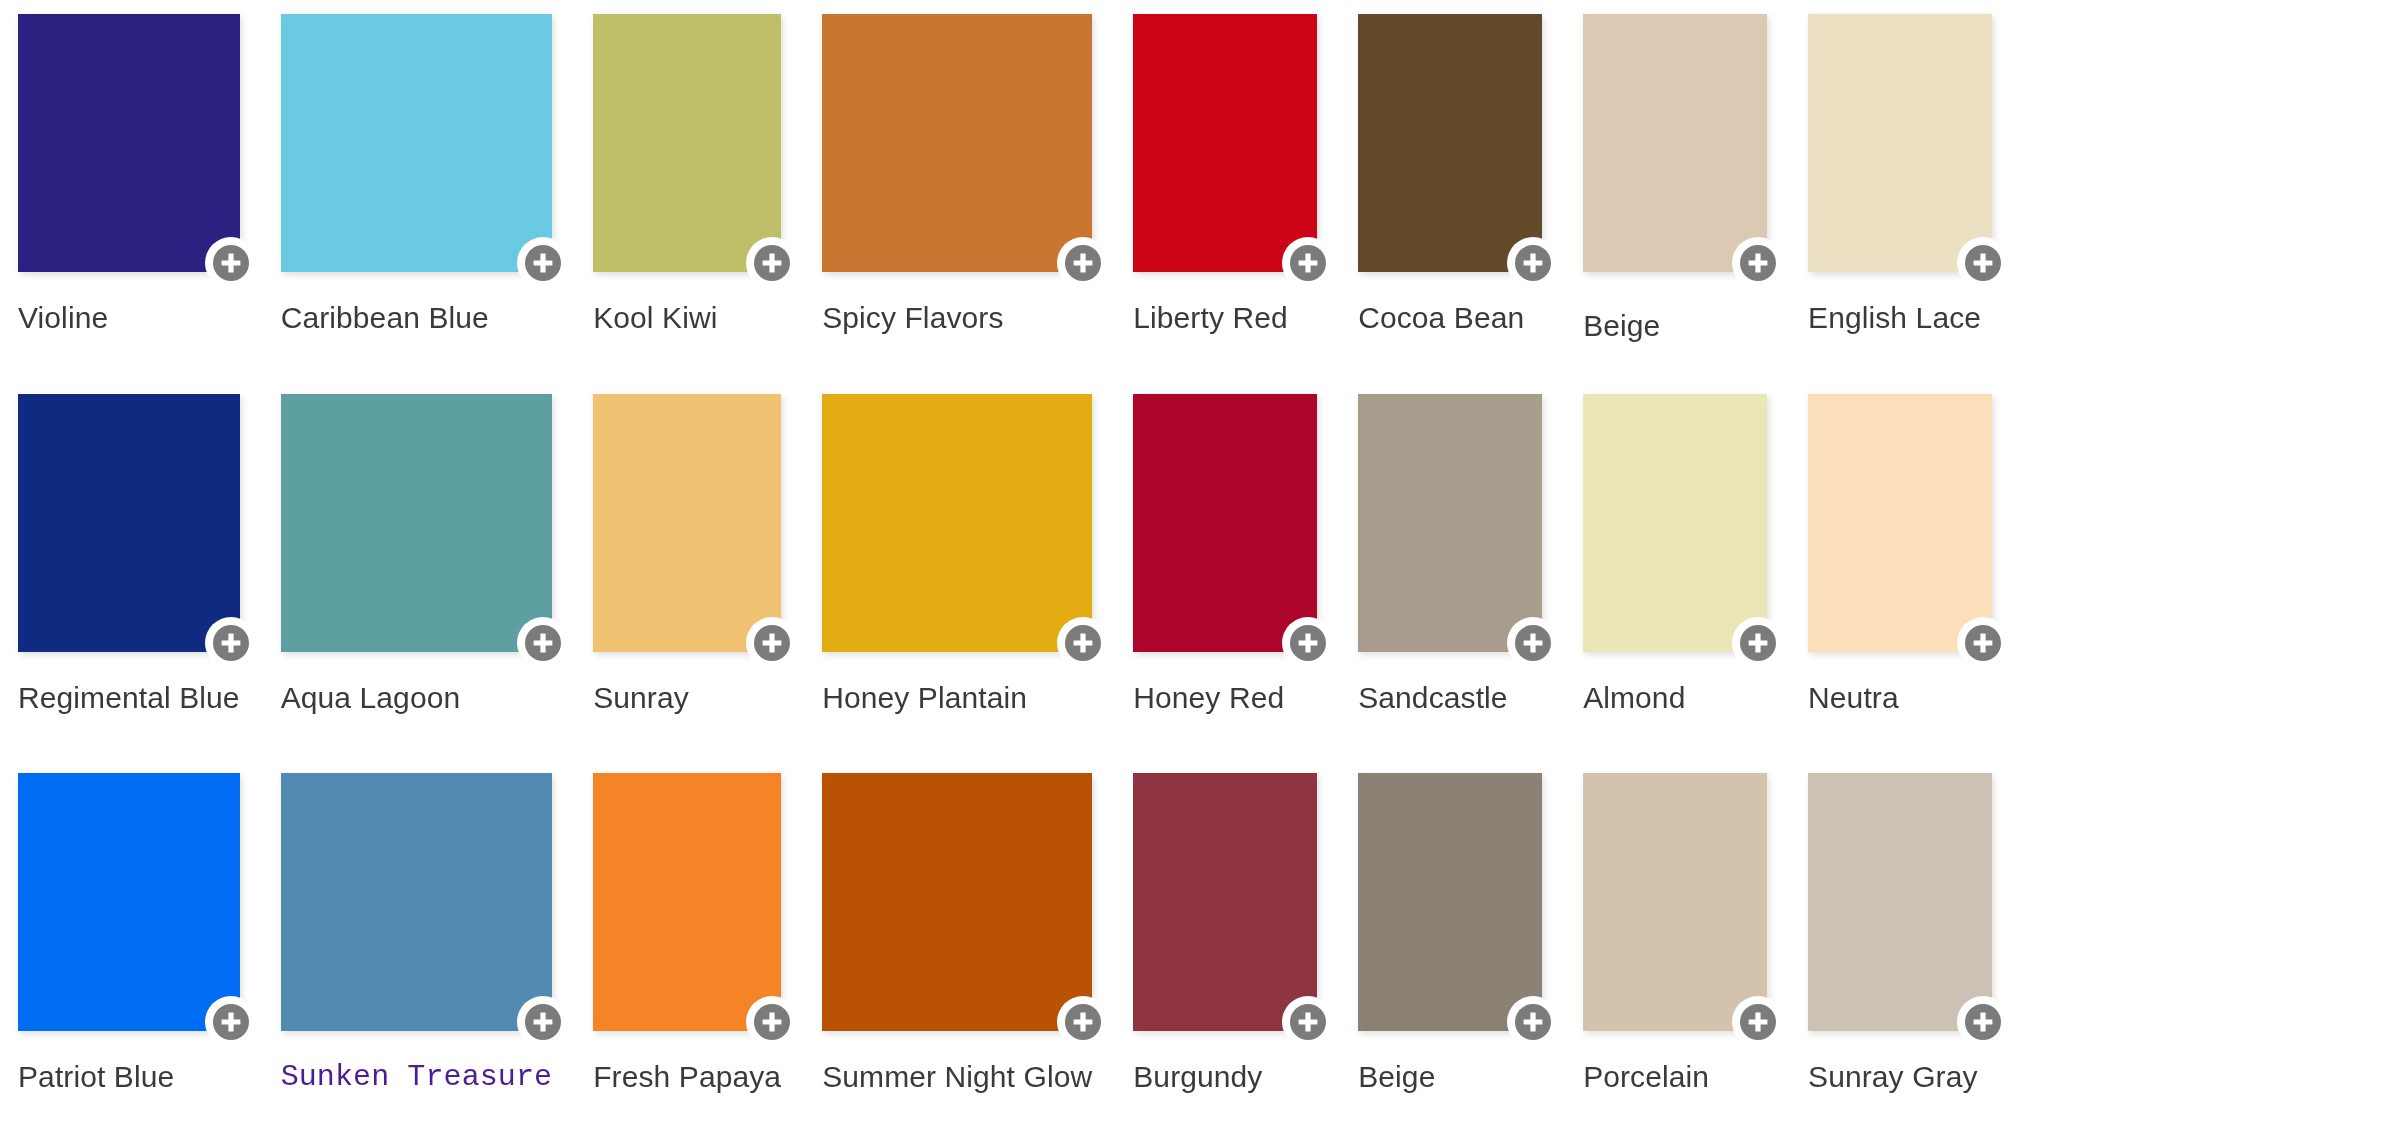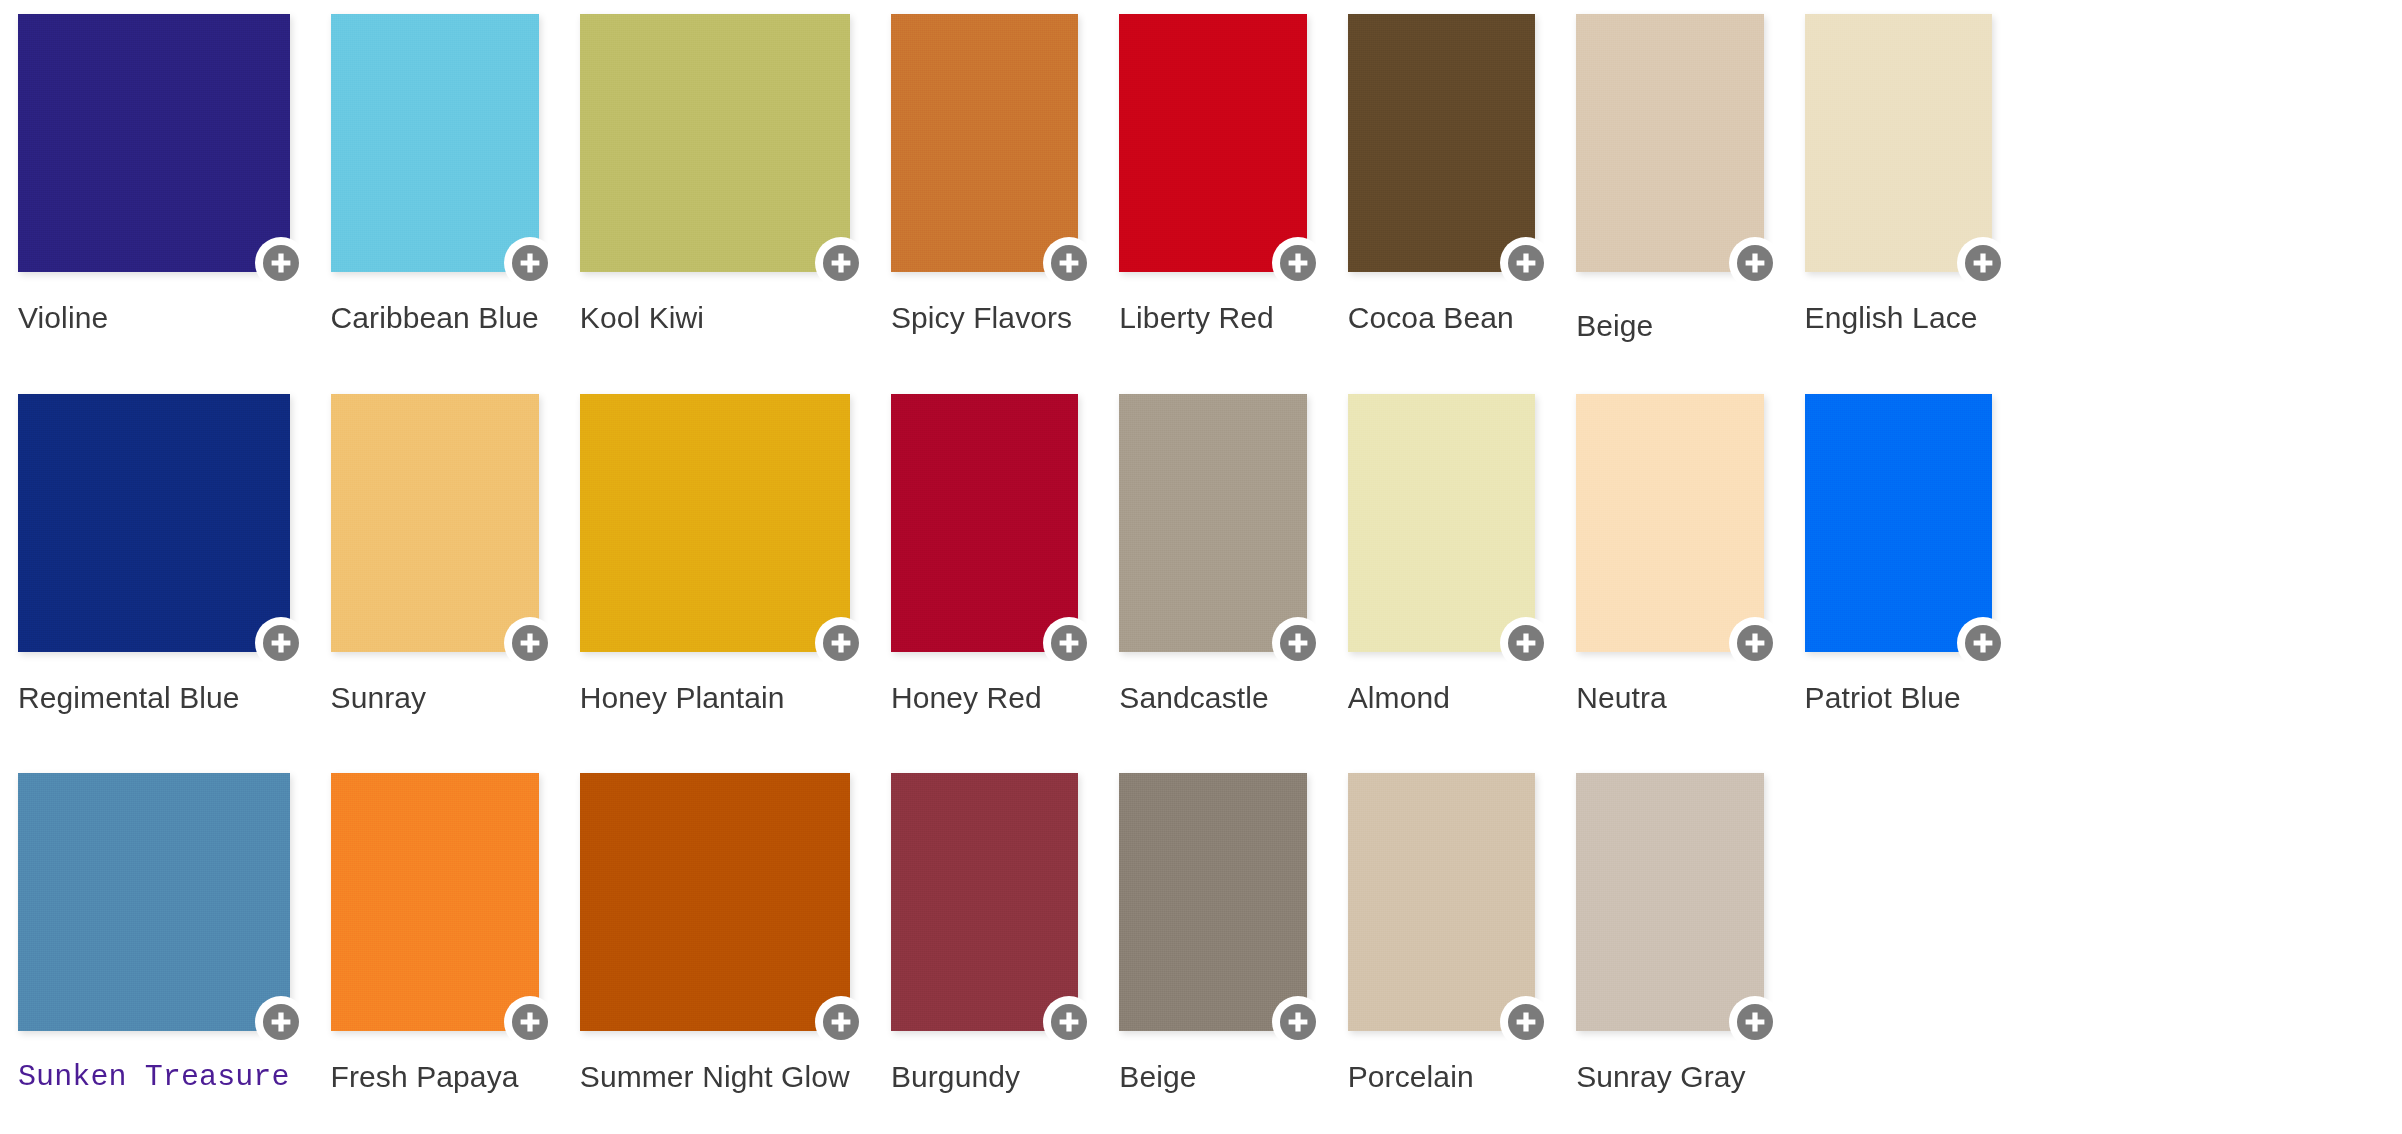"Aqua Lagoon" div.swatch-card { html: none -> <div> <div> <div></div> <div> <span></span> <svg> <path></path> </svg> </div> </div> <div>Aqua Lagoon</div> </div> }
